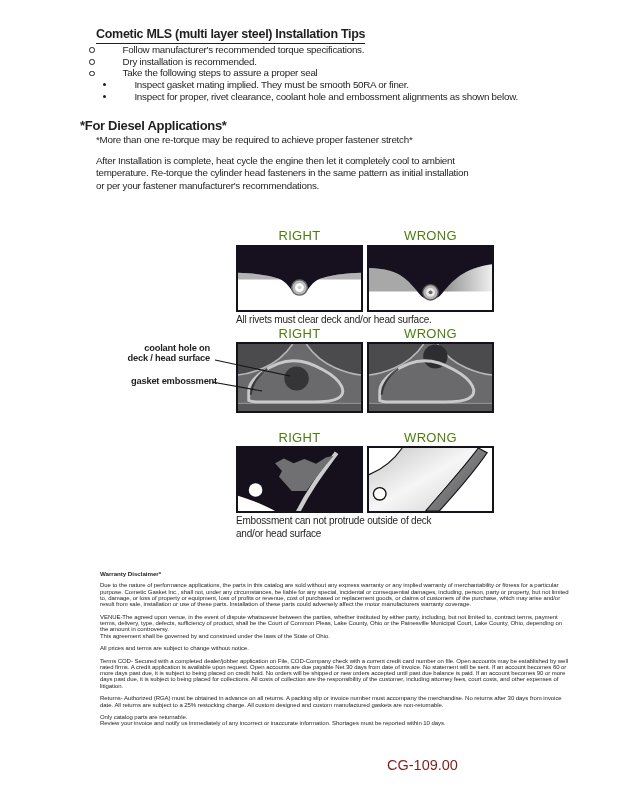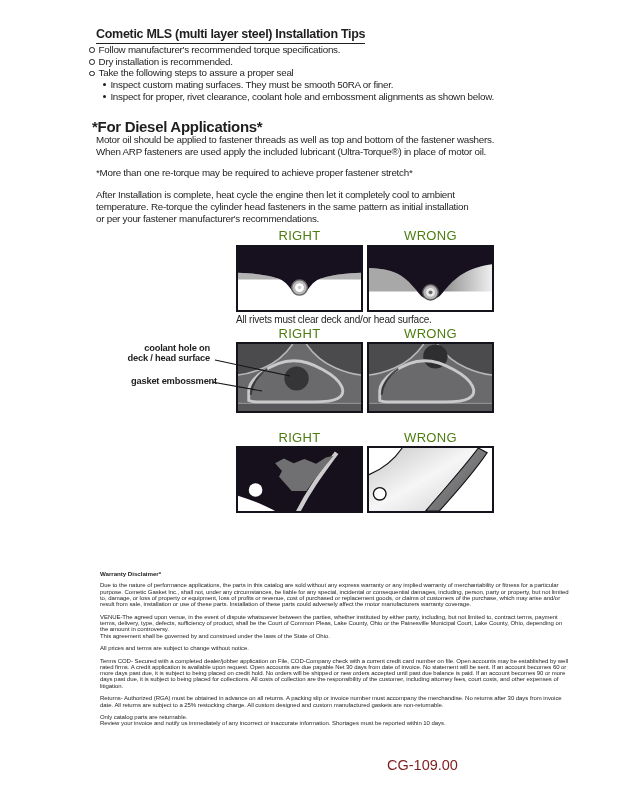"Follow manufacturer's recommended torque" .bullet-item { gap: none -> 24px }
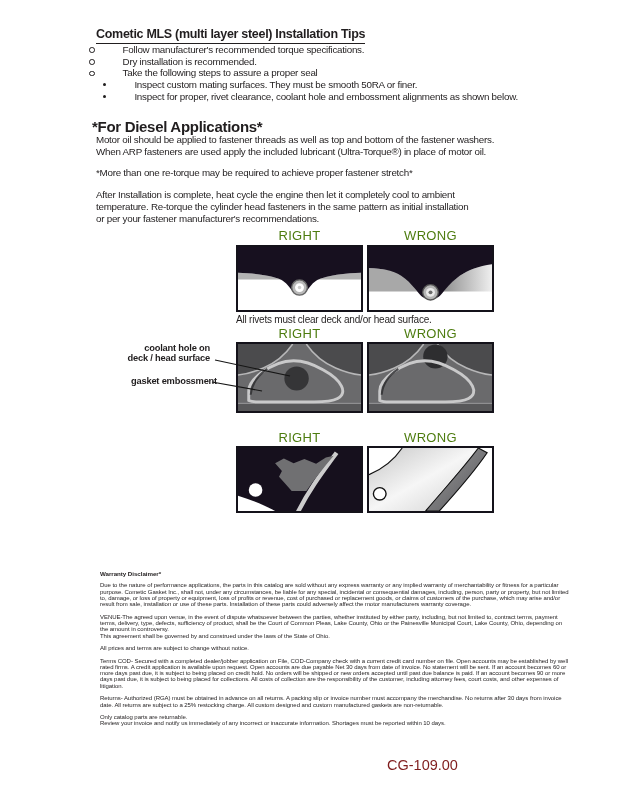"Inspect custom mating surfaces. They" span { text: custom mating surfaces -> gasket mating implied }
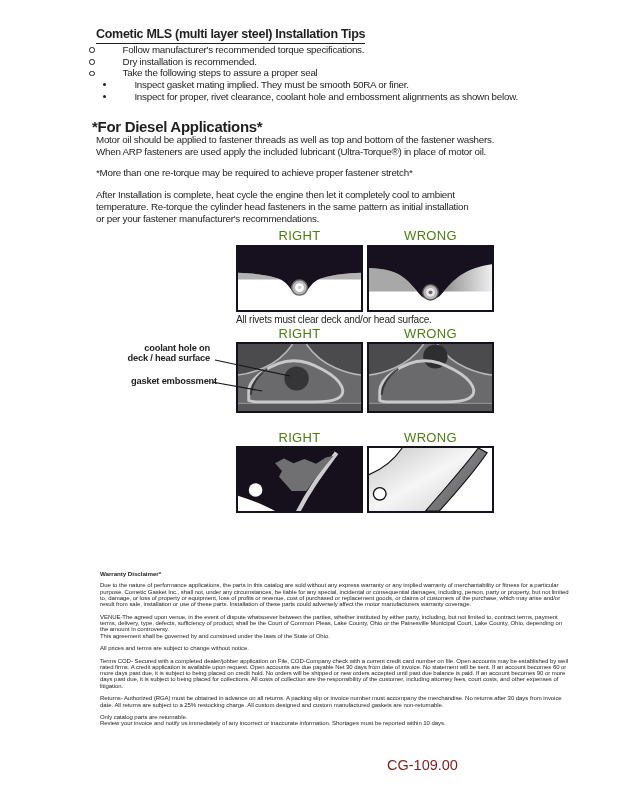"*For Diesel Applications*" .diesel-heading { font-size: 15px -> 13px; left: 92px -> 80px }
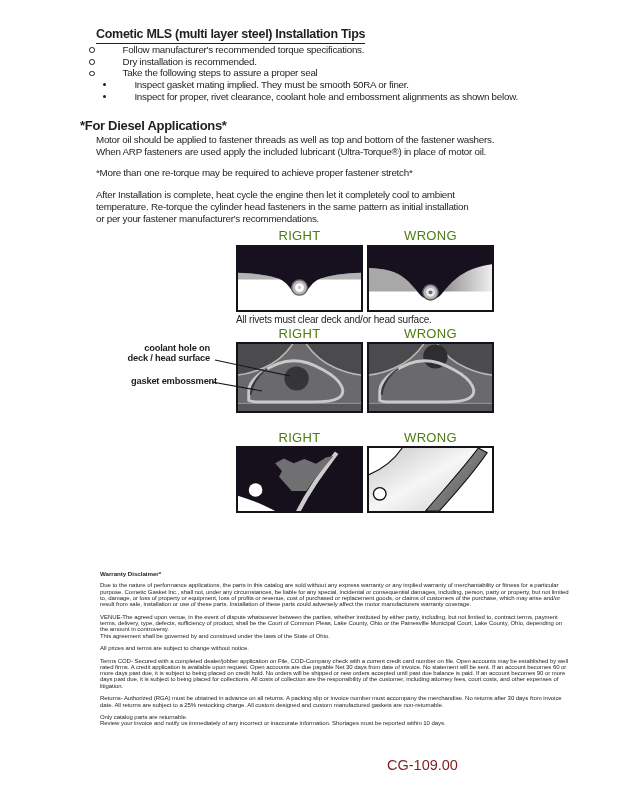"Motor oil should be applied" p.prewrap { html: <p>Motor oil should be applied to fastener threads as well as top and bottom of the fastener washers. When ARP fasteners are used apply the included lubricant (Ultra-Torque®) in place of motor oil.</p> -> none }
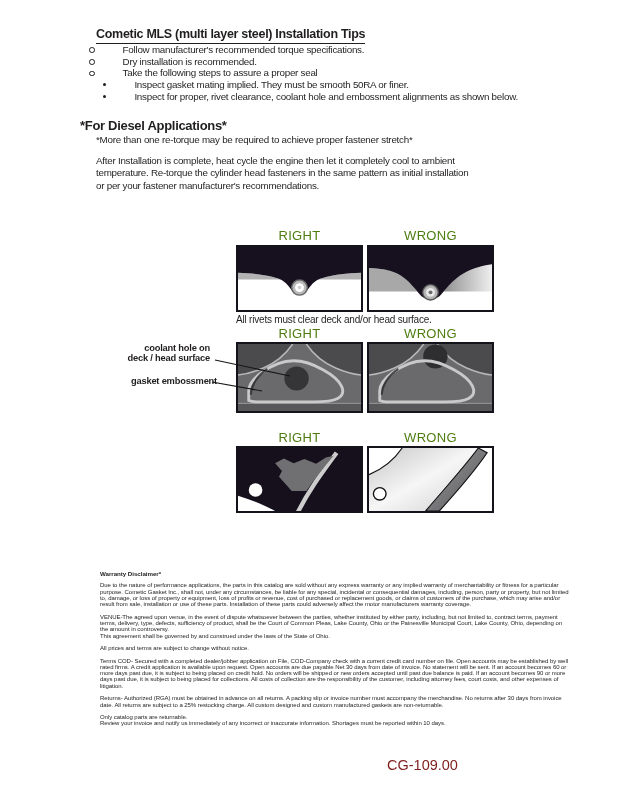"Embossment can not protrude outside" div.abs { html: none -> <div>Embossment can not protrude outside of deck and/or head surface</div> }
